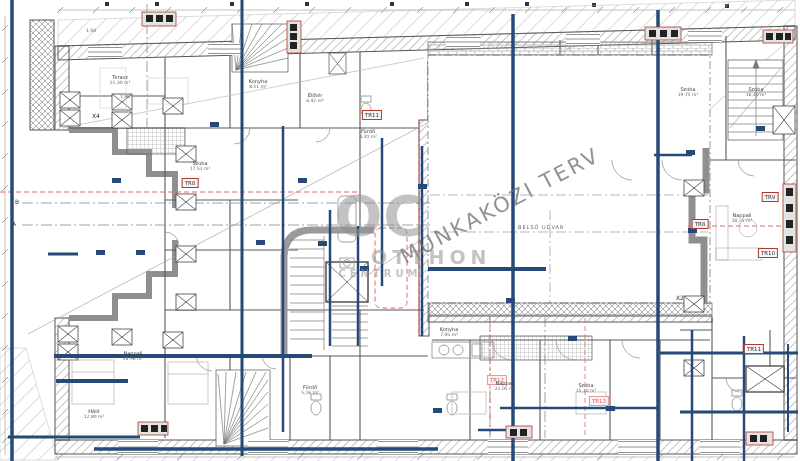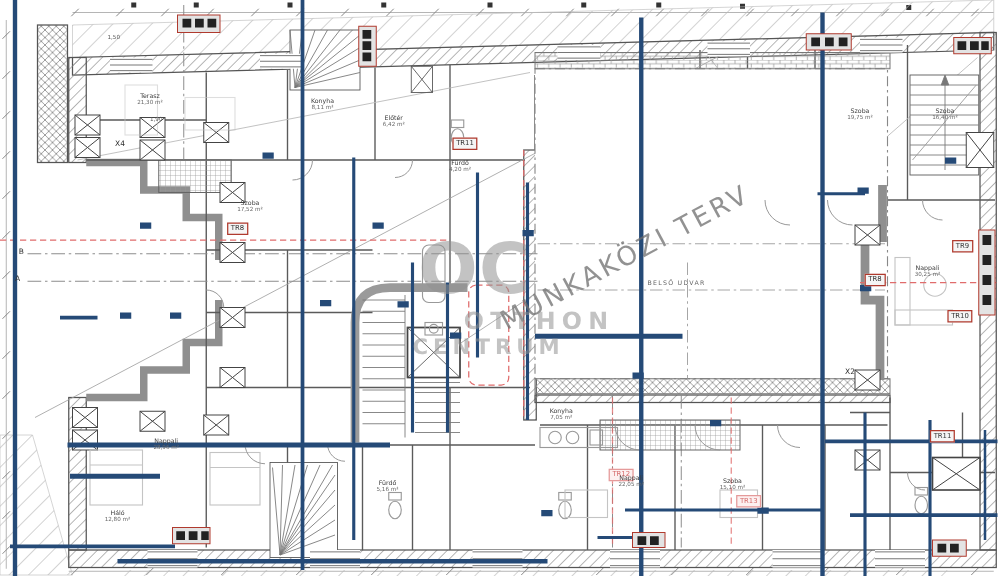"CENTRUM" .wm-logo .ce { font-size: 17px -> 10px }
